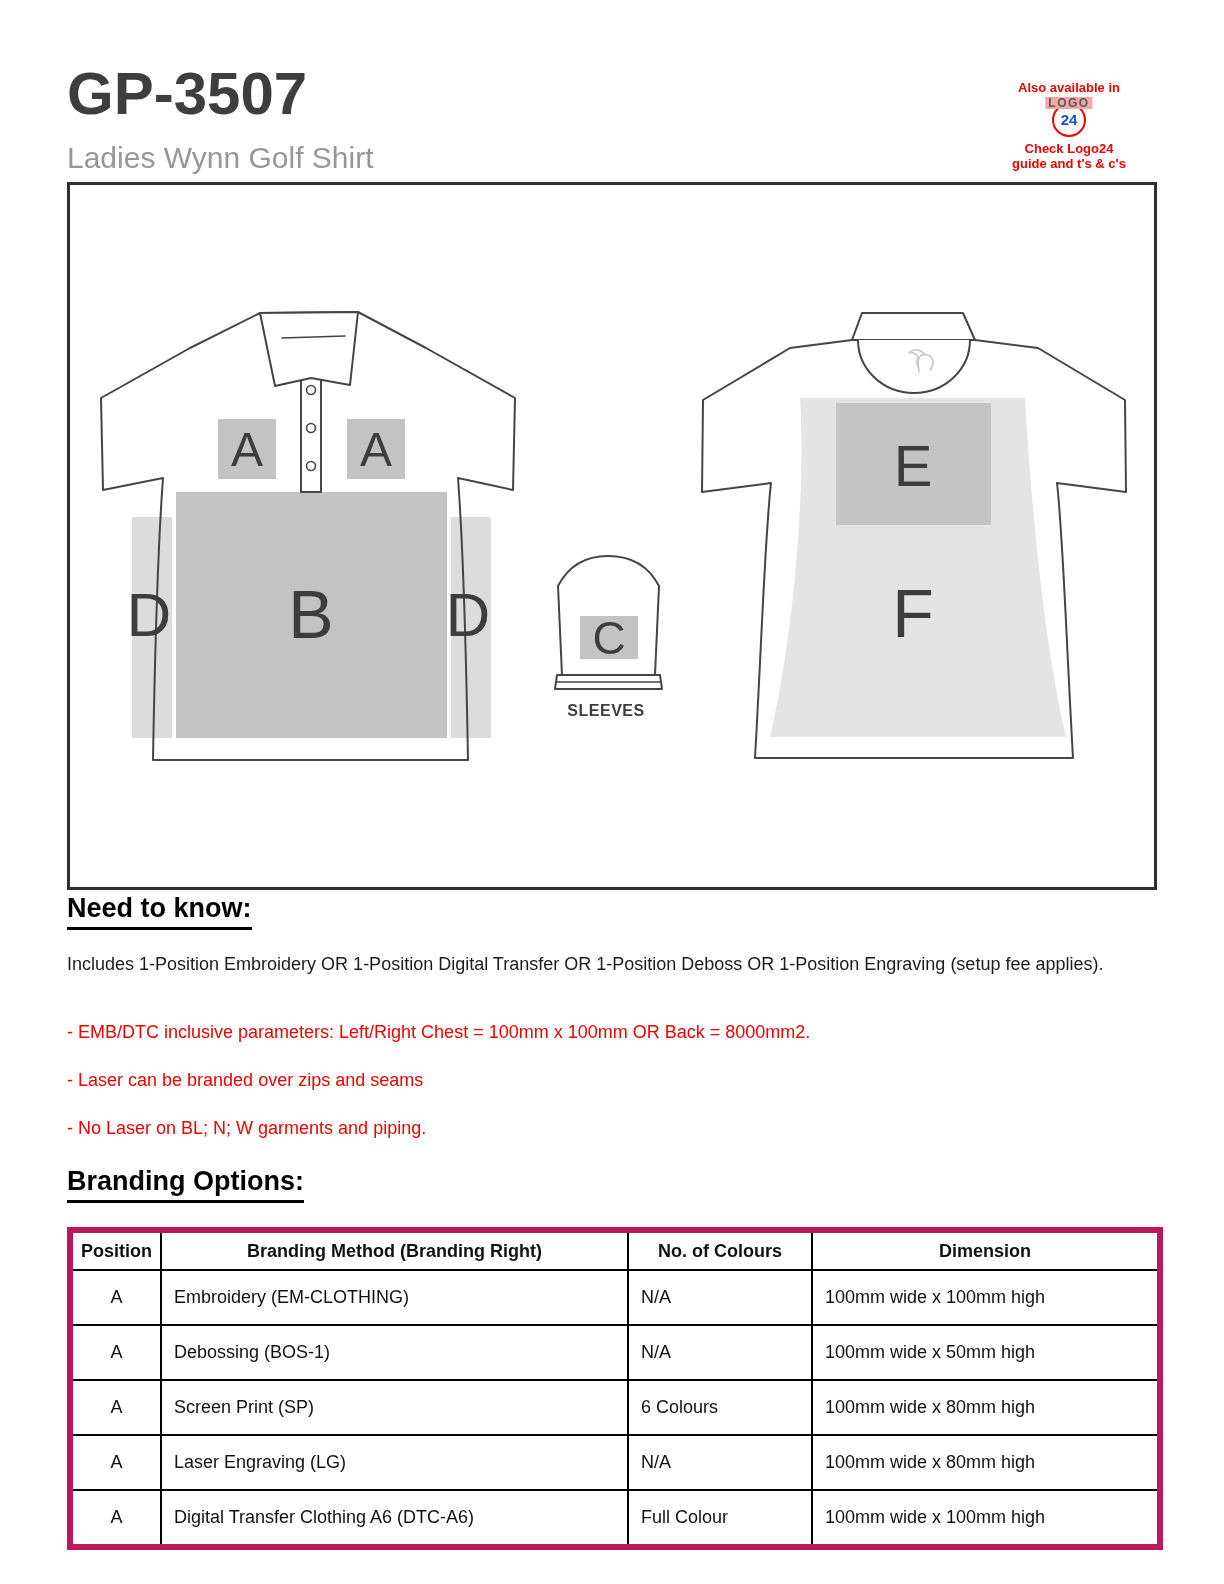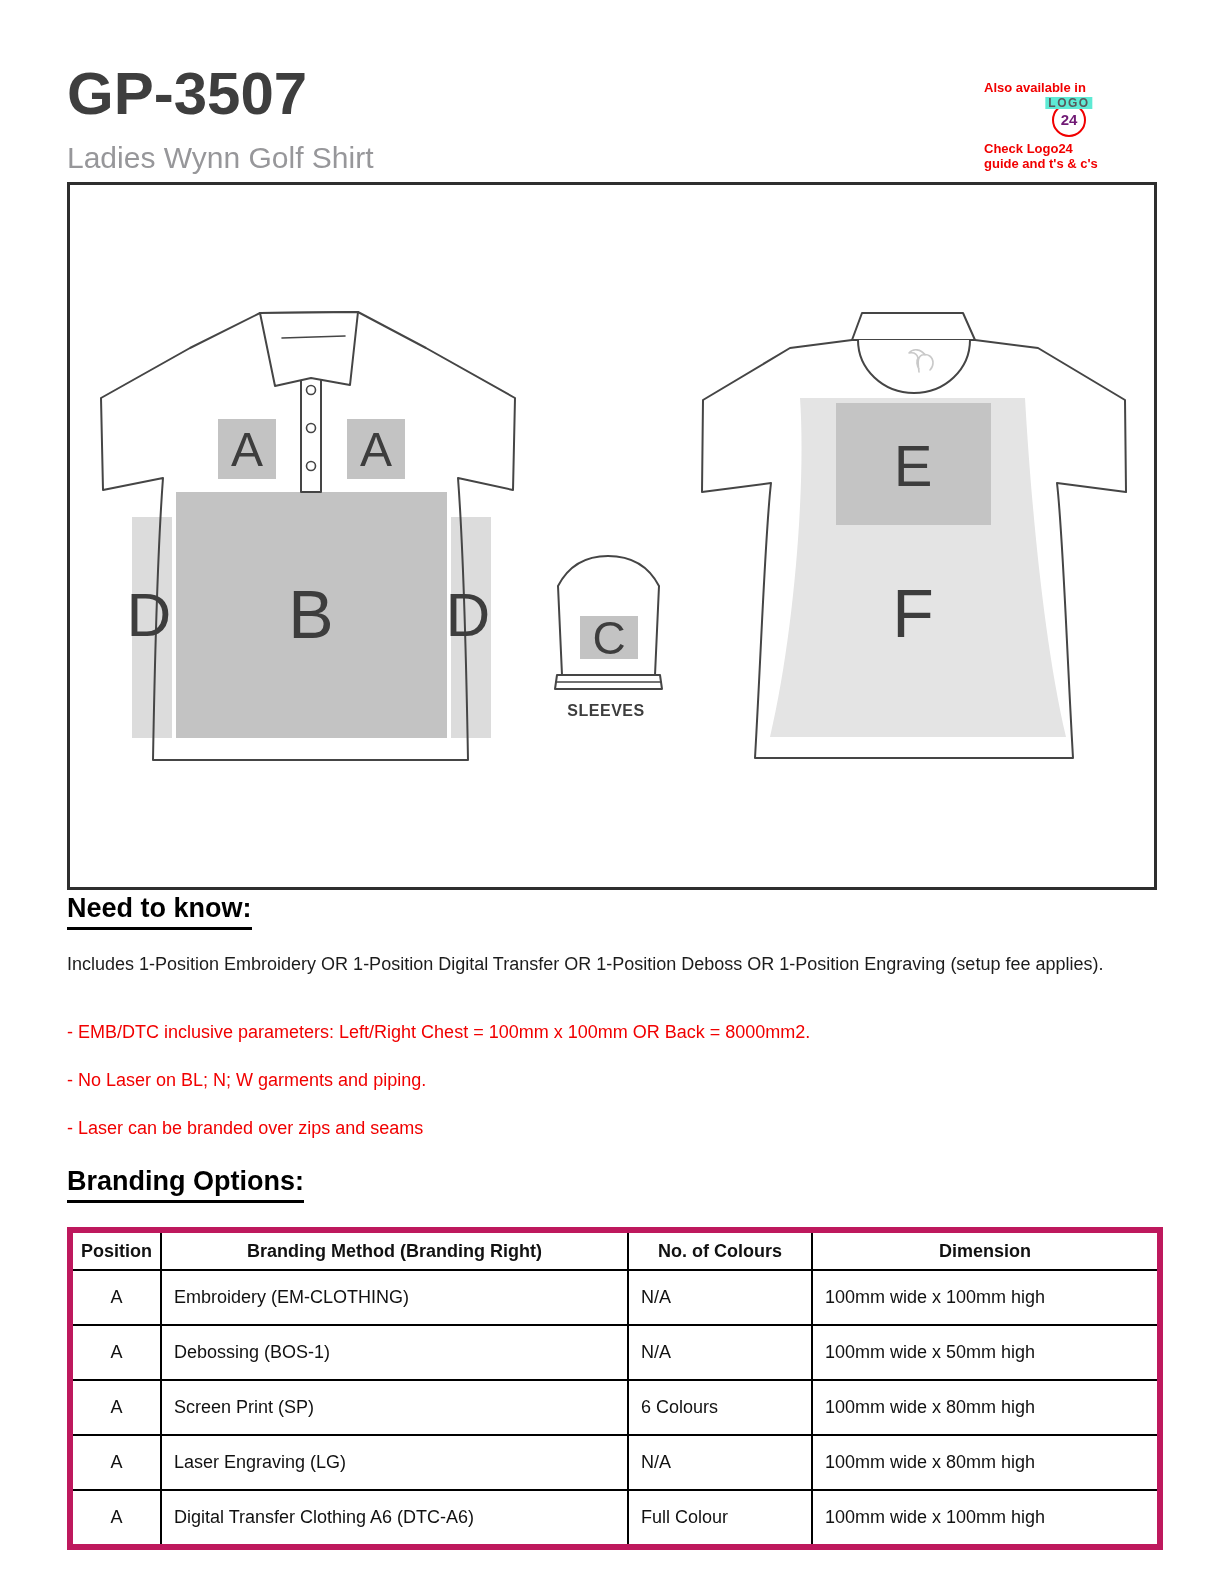"Also available in" .logo24 { text-align: left -> center }
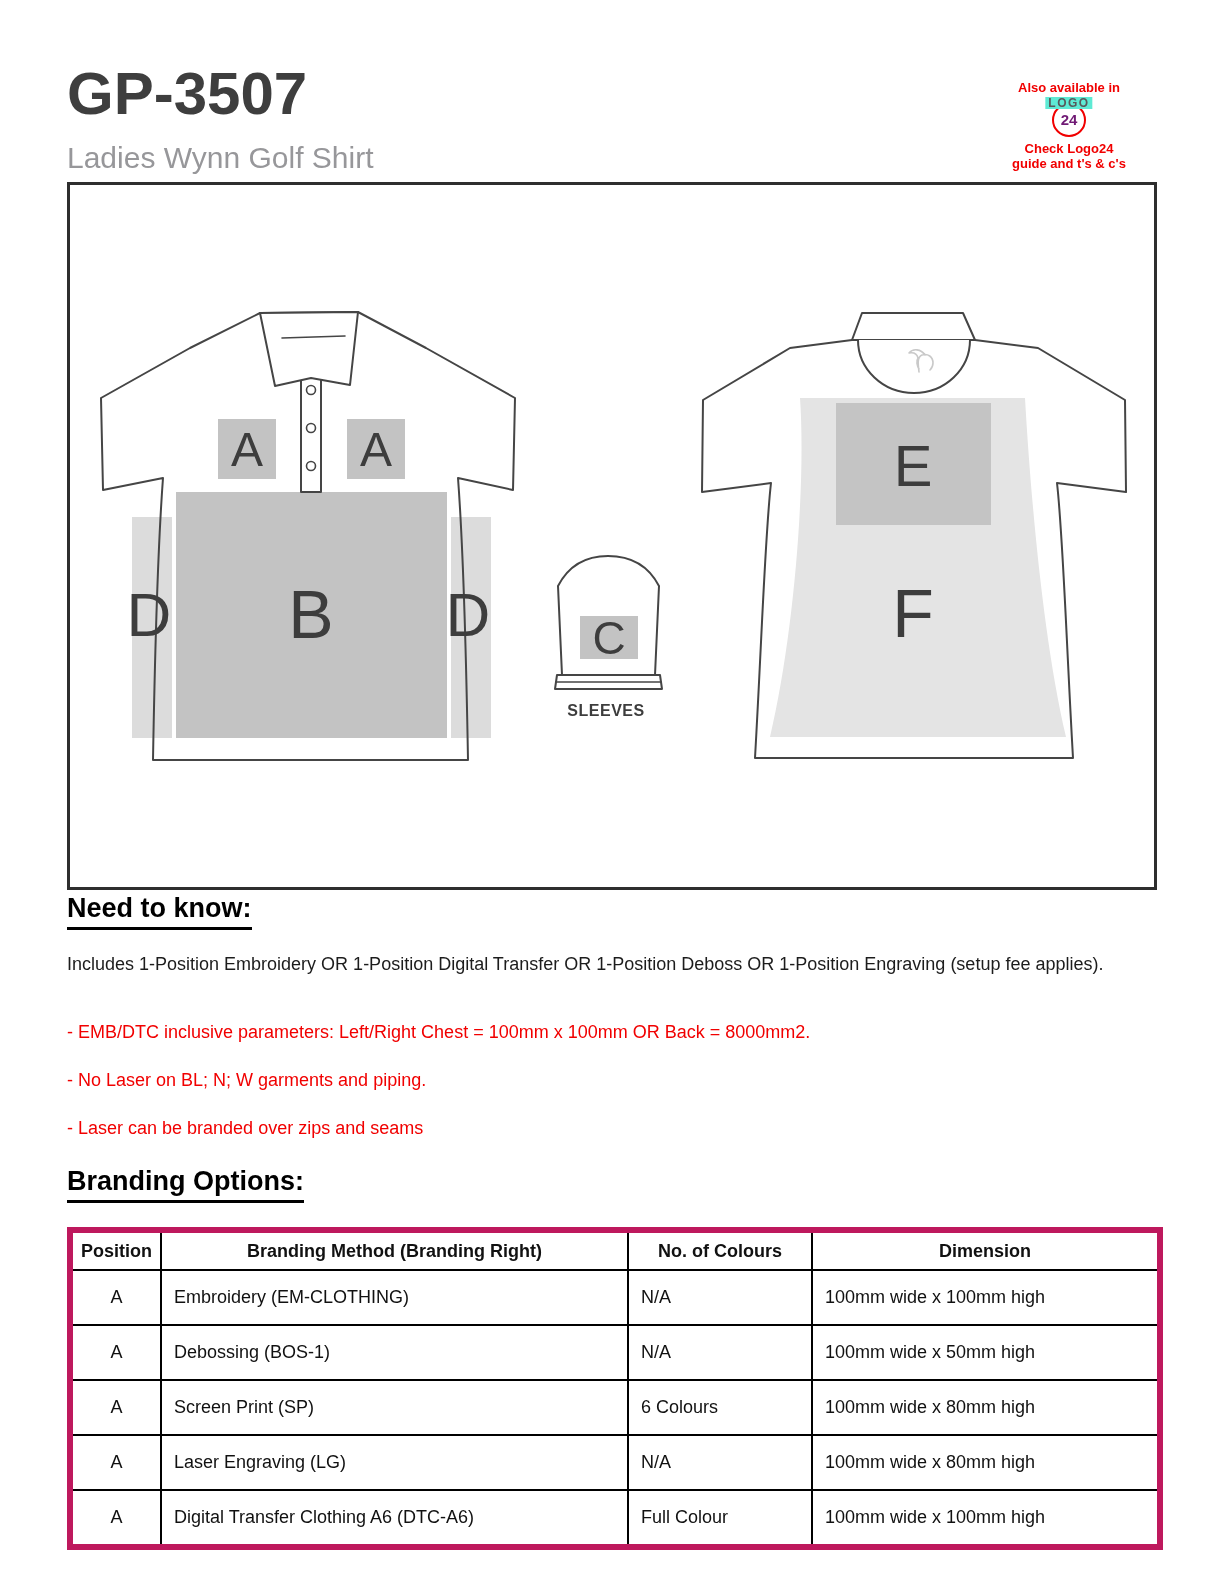"LOGO" .l24-logo { background: #5eead4 -> #fca5a5 }
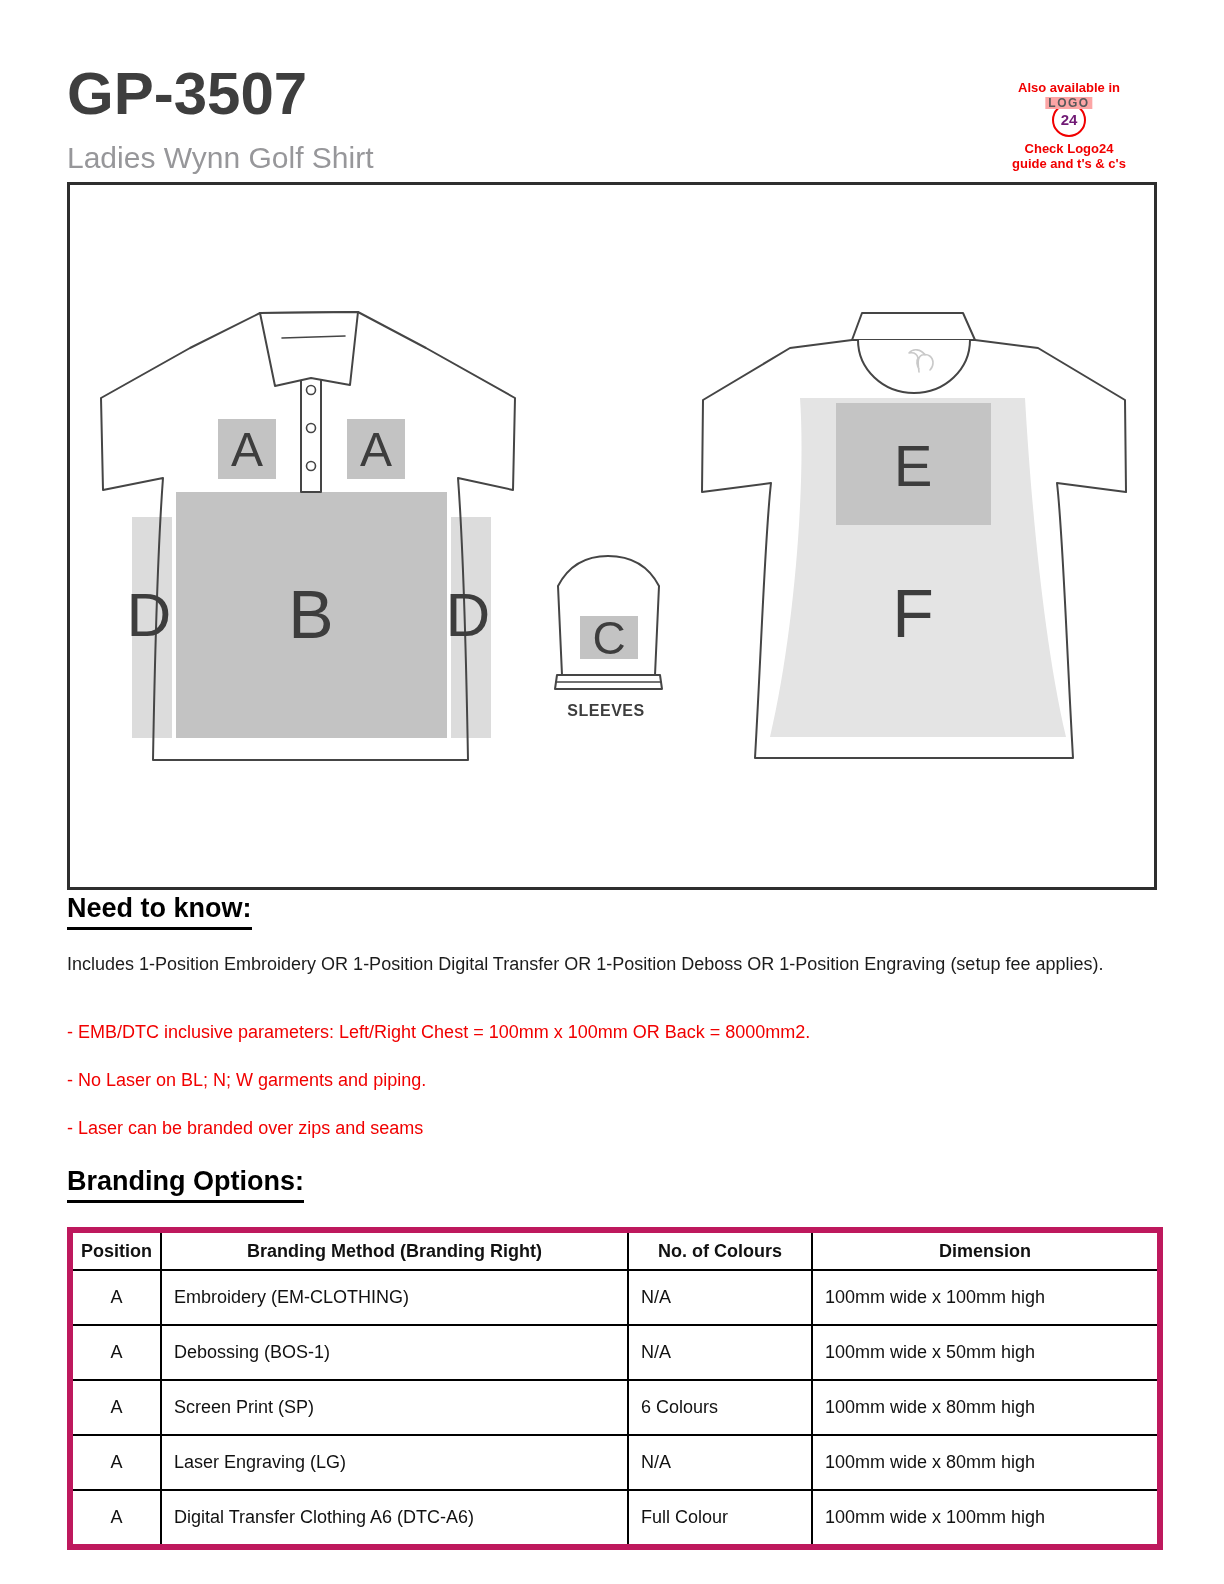"24" .l24-num { color: #701a75 -> #1d4ed8 }
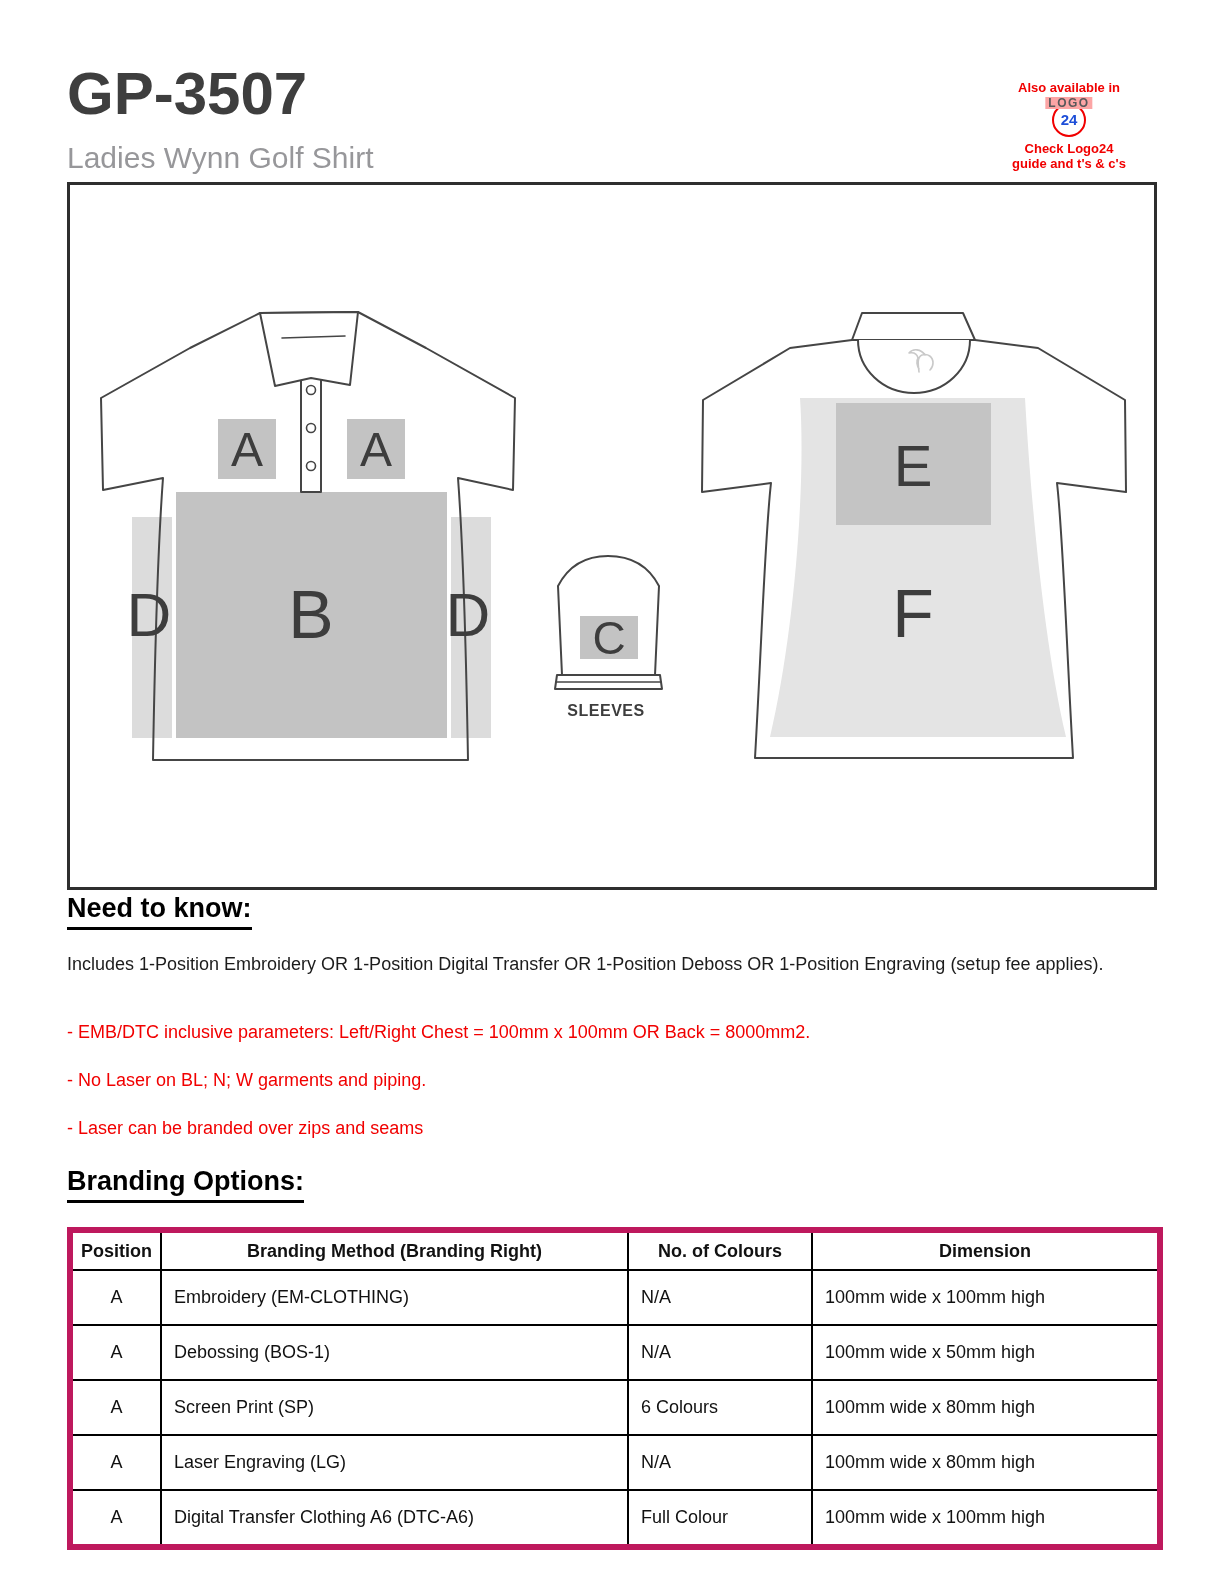"- No Laser on BL;" p { order: before "- Laser can be branded" -> after "- Laser can be branded" }
